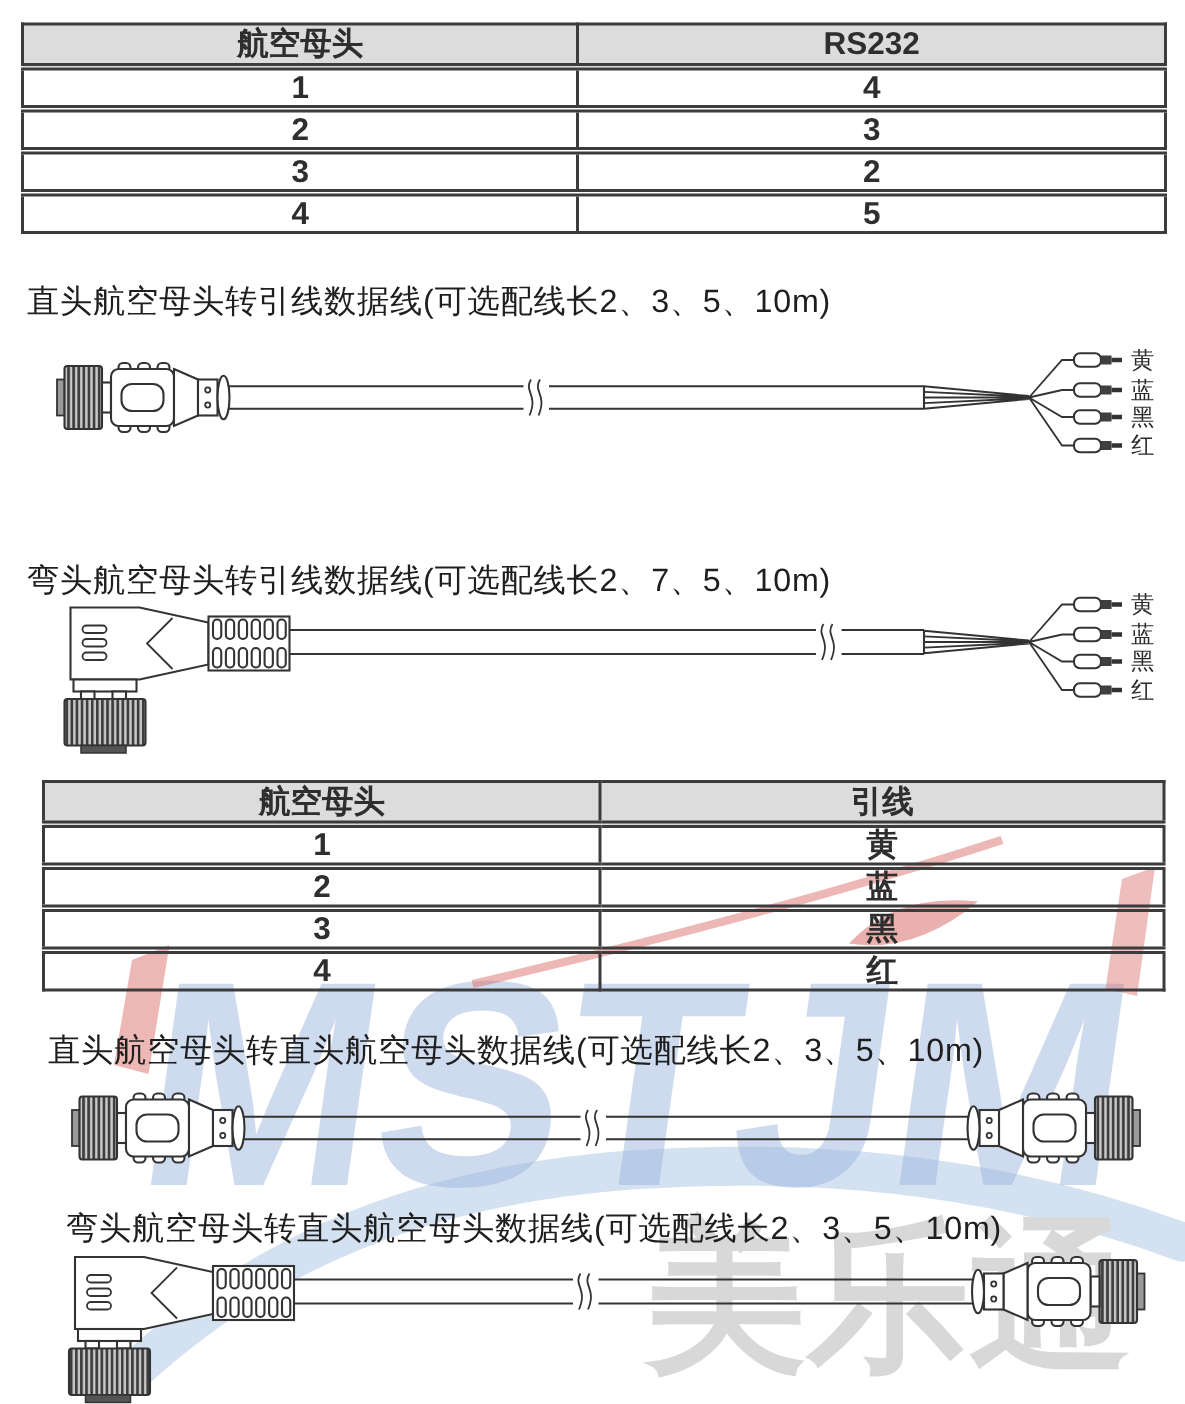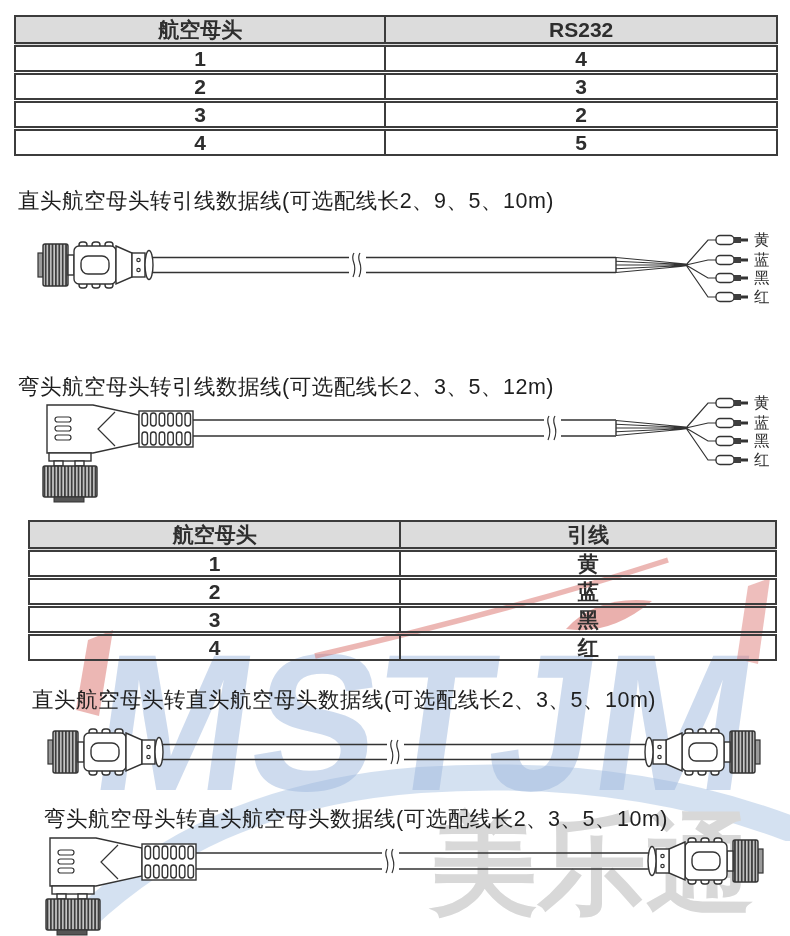"直头航空母头转引线数据线(可选配线长2、9、5、10m)" div.hd { text: 9 -> 3 }
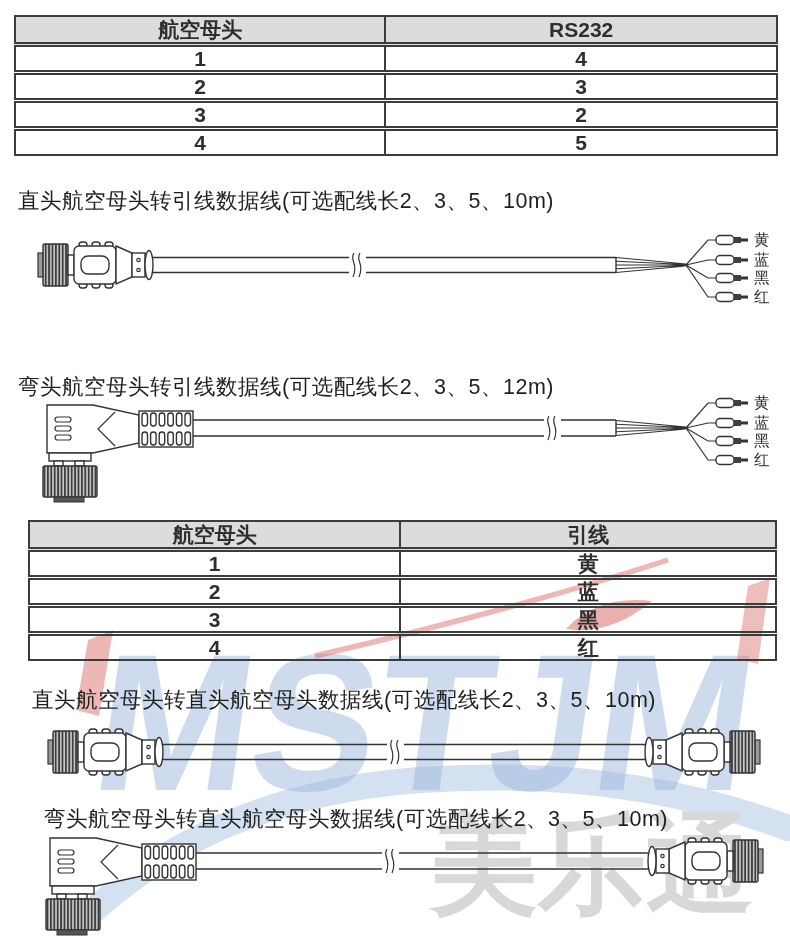"弯头航空母头转引线数据线(可选配线长2、3、5、12m)" div.hd { text: 3、5、12m -> 7、5、10m }
